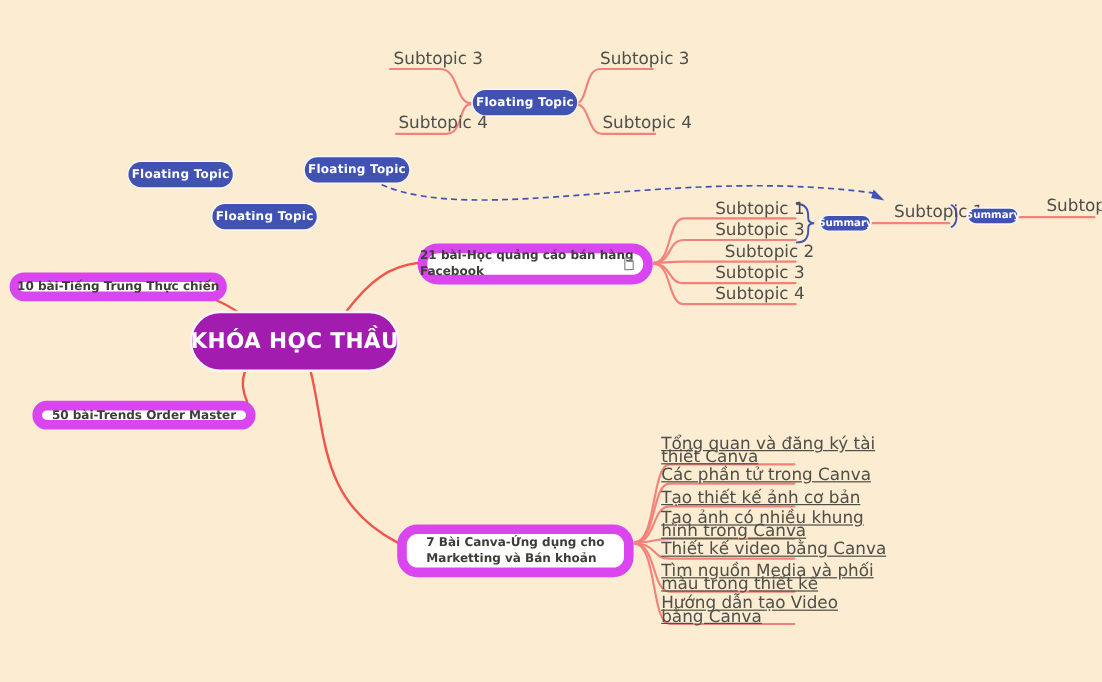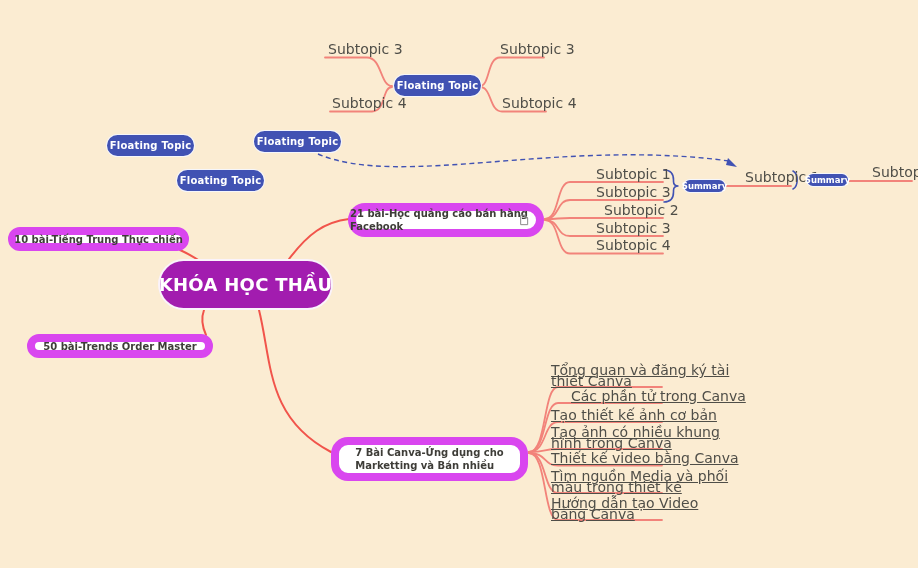"Các phần tử trong Canva" div.sub-label { padding-left: 20px -> none }
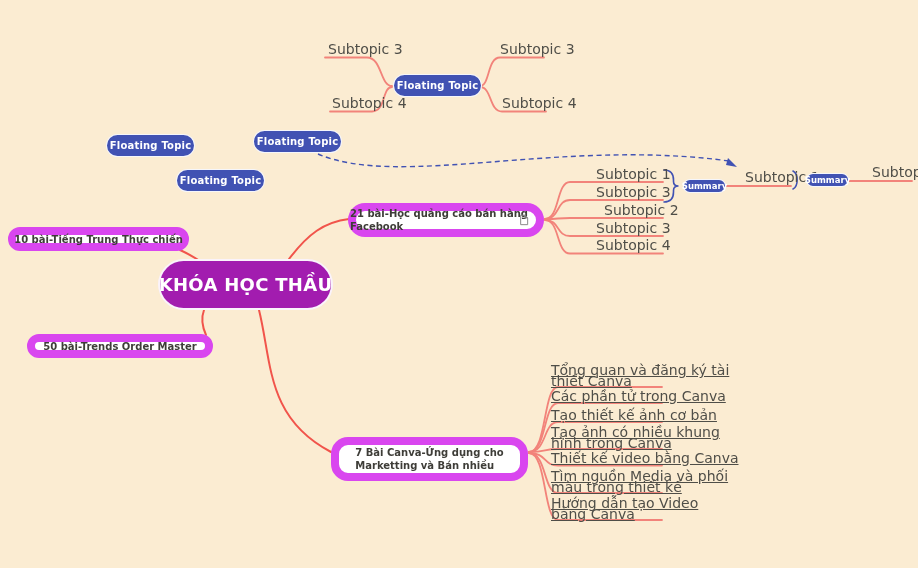"Marketting và Bán nhiều" span { text: nhiều -> khoản }
